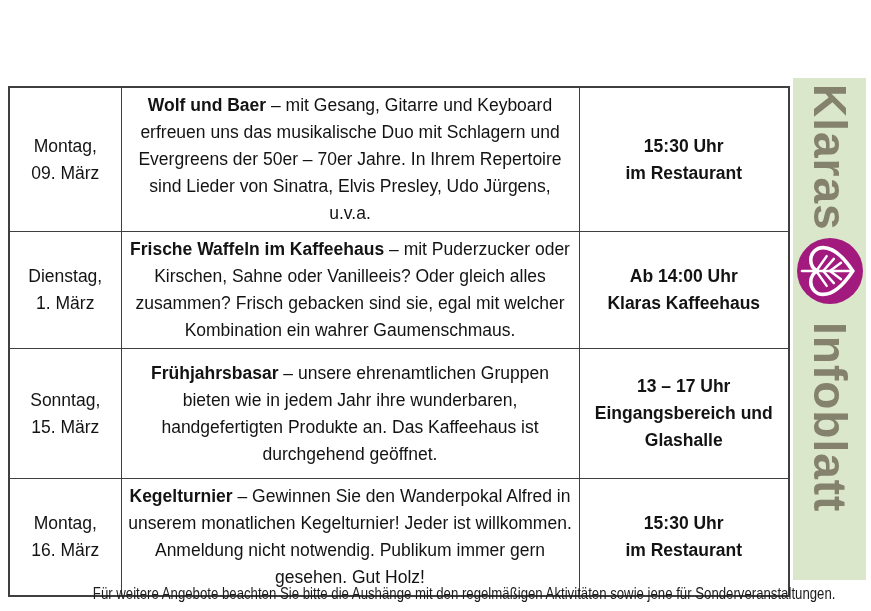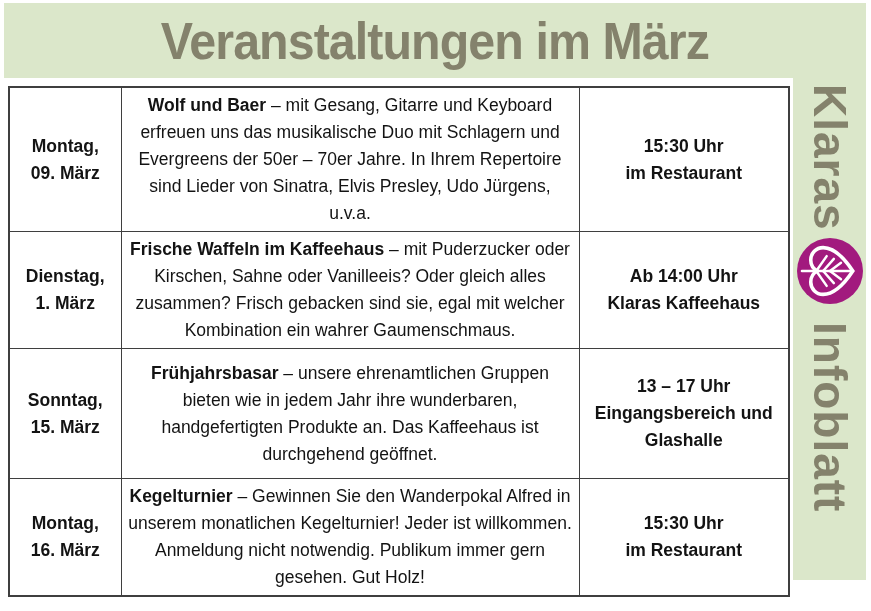"Veranstaltungen im März" div.banner { html: <div> <div>Veranstaltungen im März</div> </div> -> none }
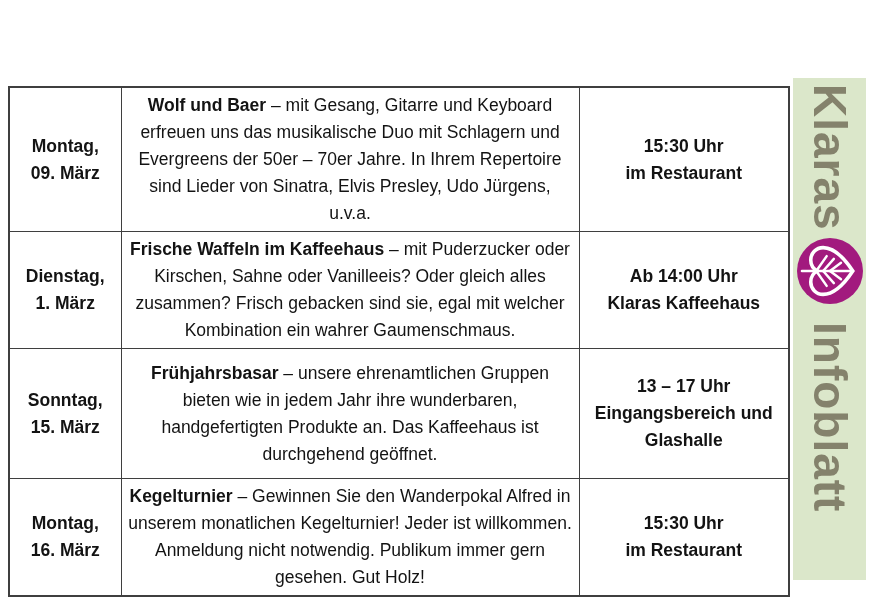"Montag," .date-cell { font-weight: bold -> normal }
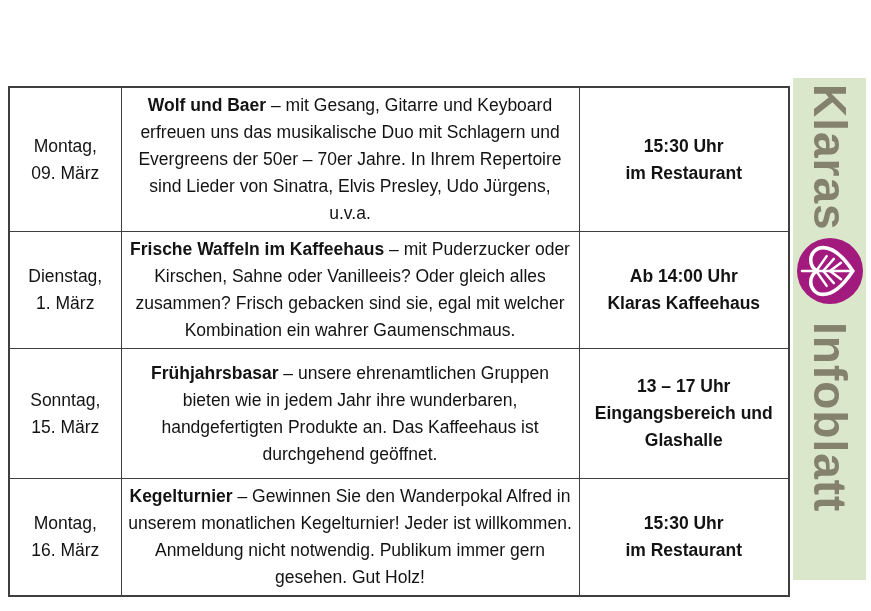"Für weitere Angebote beachten Sie" div.footer { html: none -> <div> <span>Für weitere Angebote beachten Sie bitte die Aushänge mit den regelmäßigen Aktivitäten sowie jene für Sonderveranstaltungen.</span> </div> }
